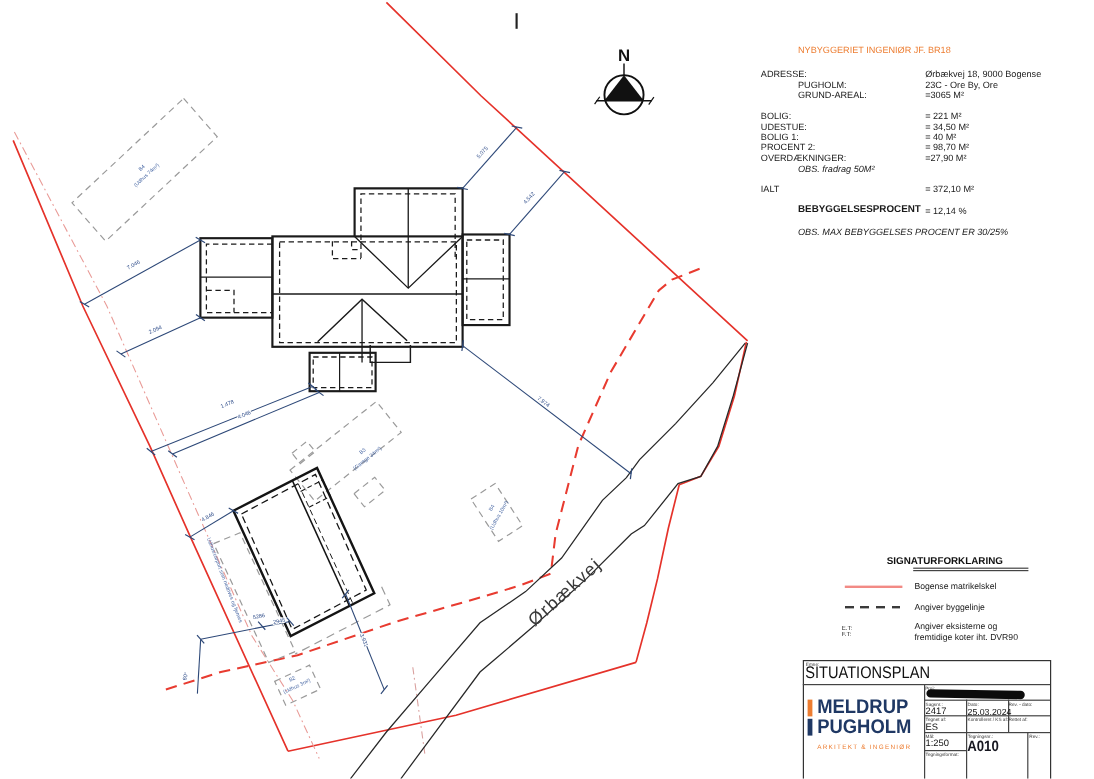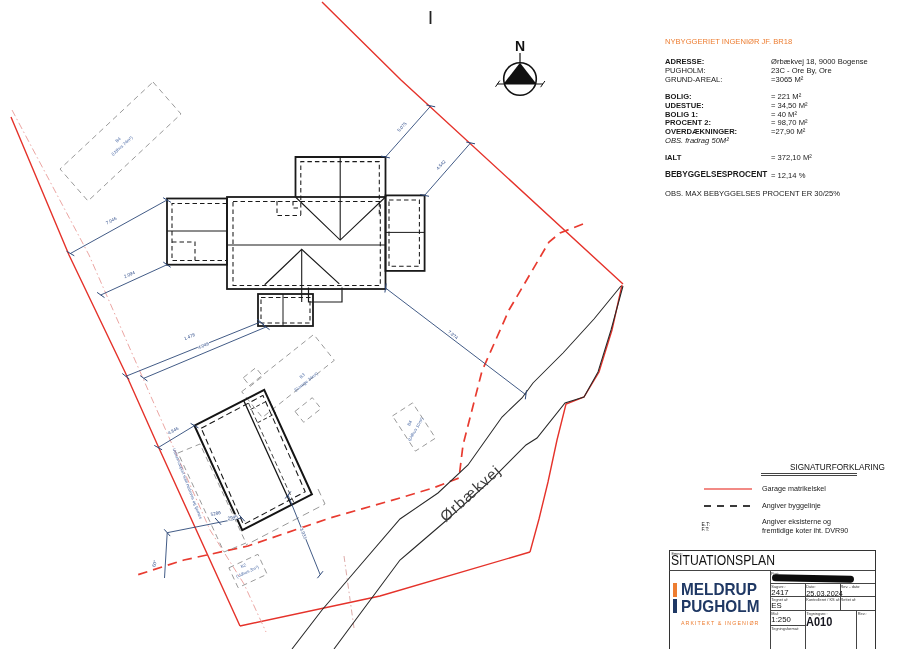"ADRESSE:" .lb { font-weight: bold -> normal; left: 665px -> 634px }
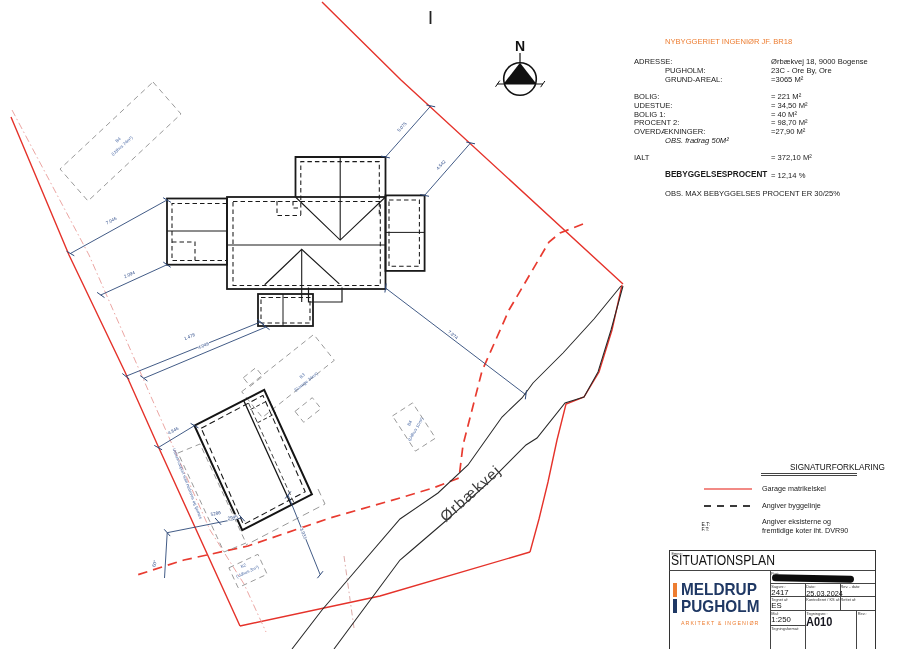"OBS. MAX BEBYGGELSES PROCENT ER" div.abs { font-style: none -> italic }
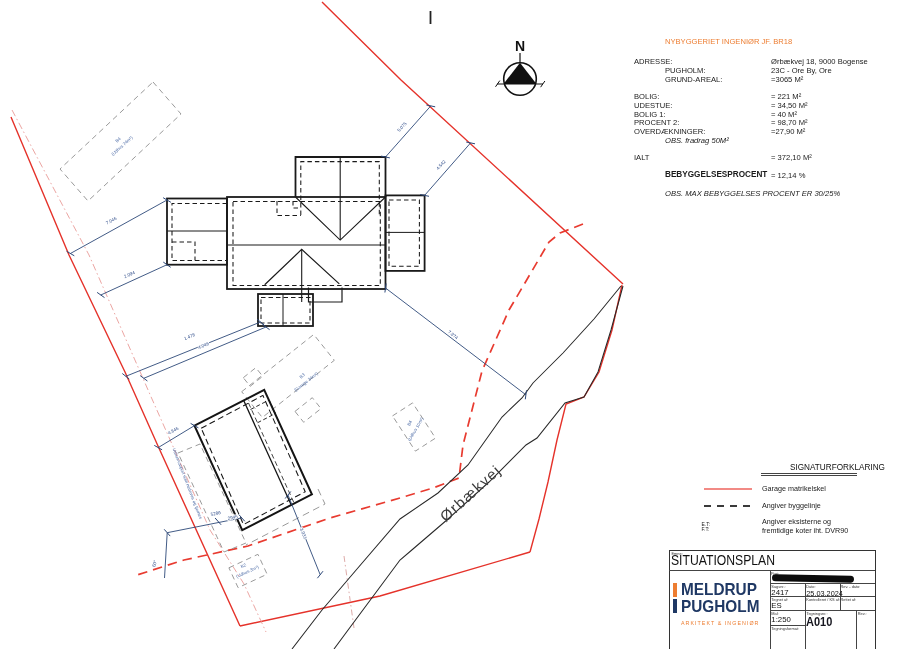"SIGNATURFORKLARING" div.abs { font-weight: normal -> bold; left: 790px -> 739px }
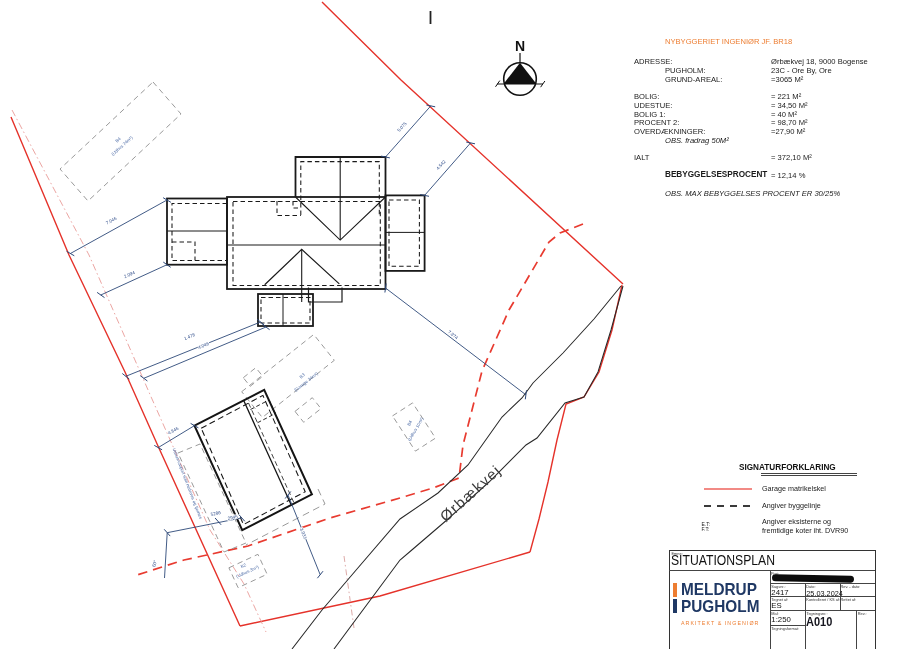"Garage matrikelskel" div.abs { text: Garage -> Bogense }
